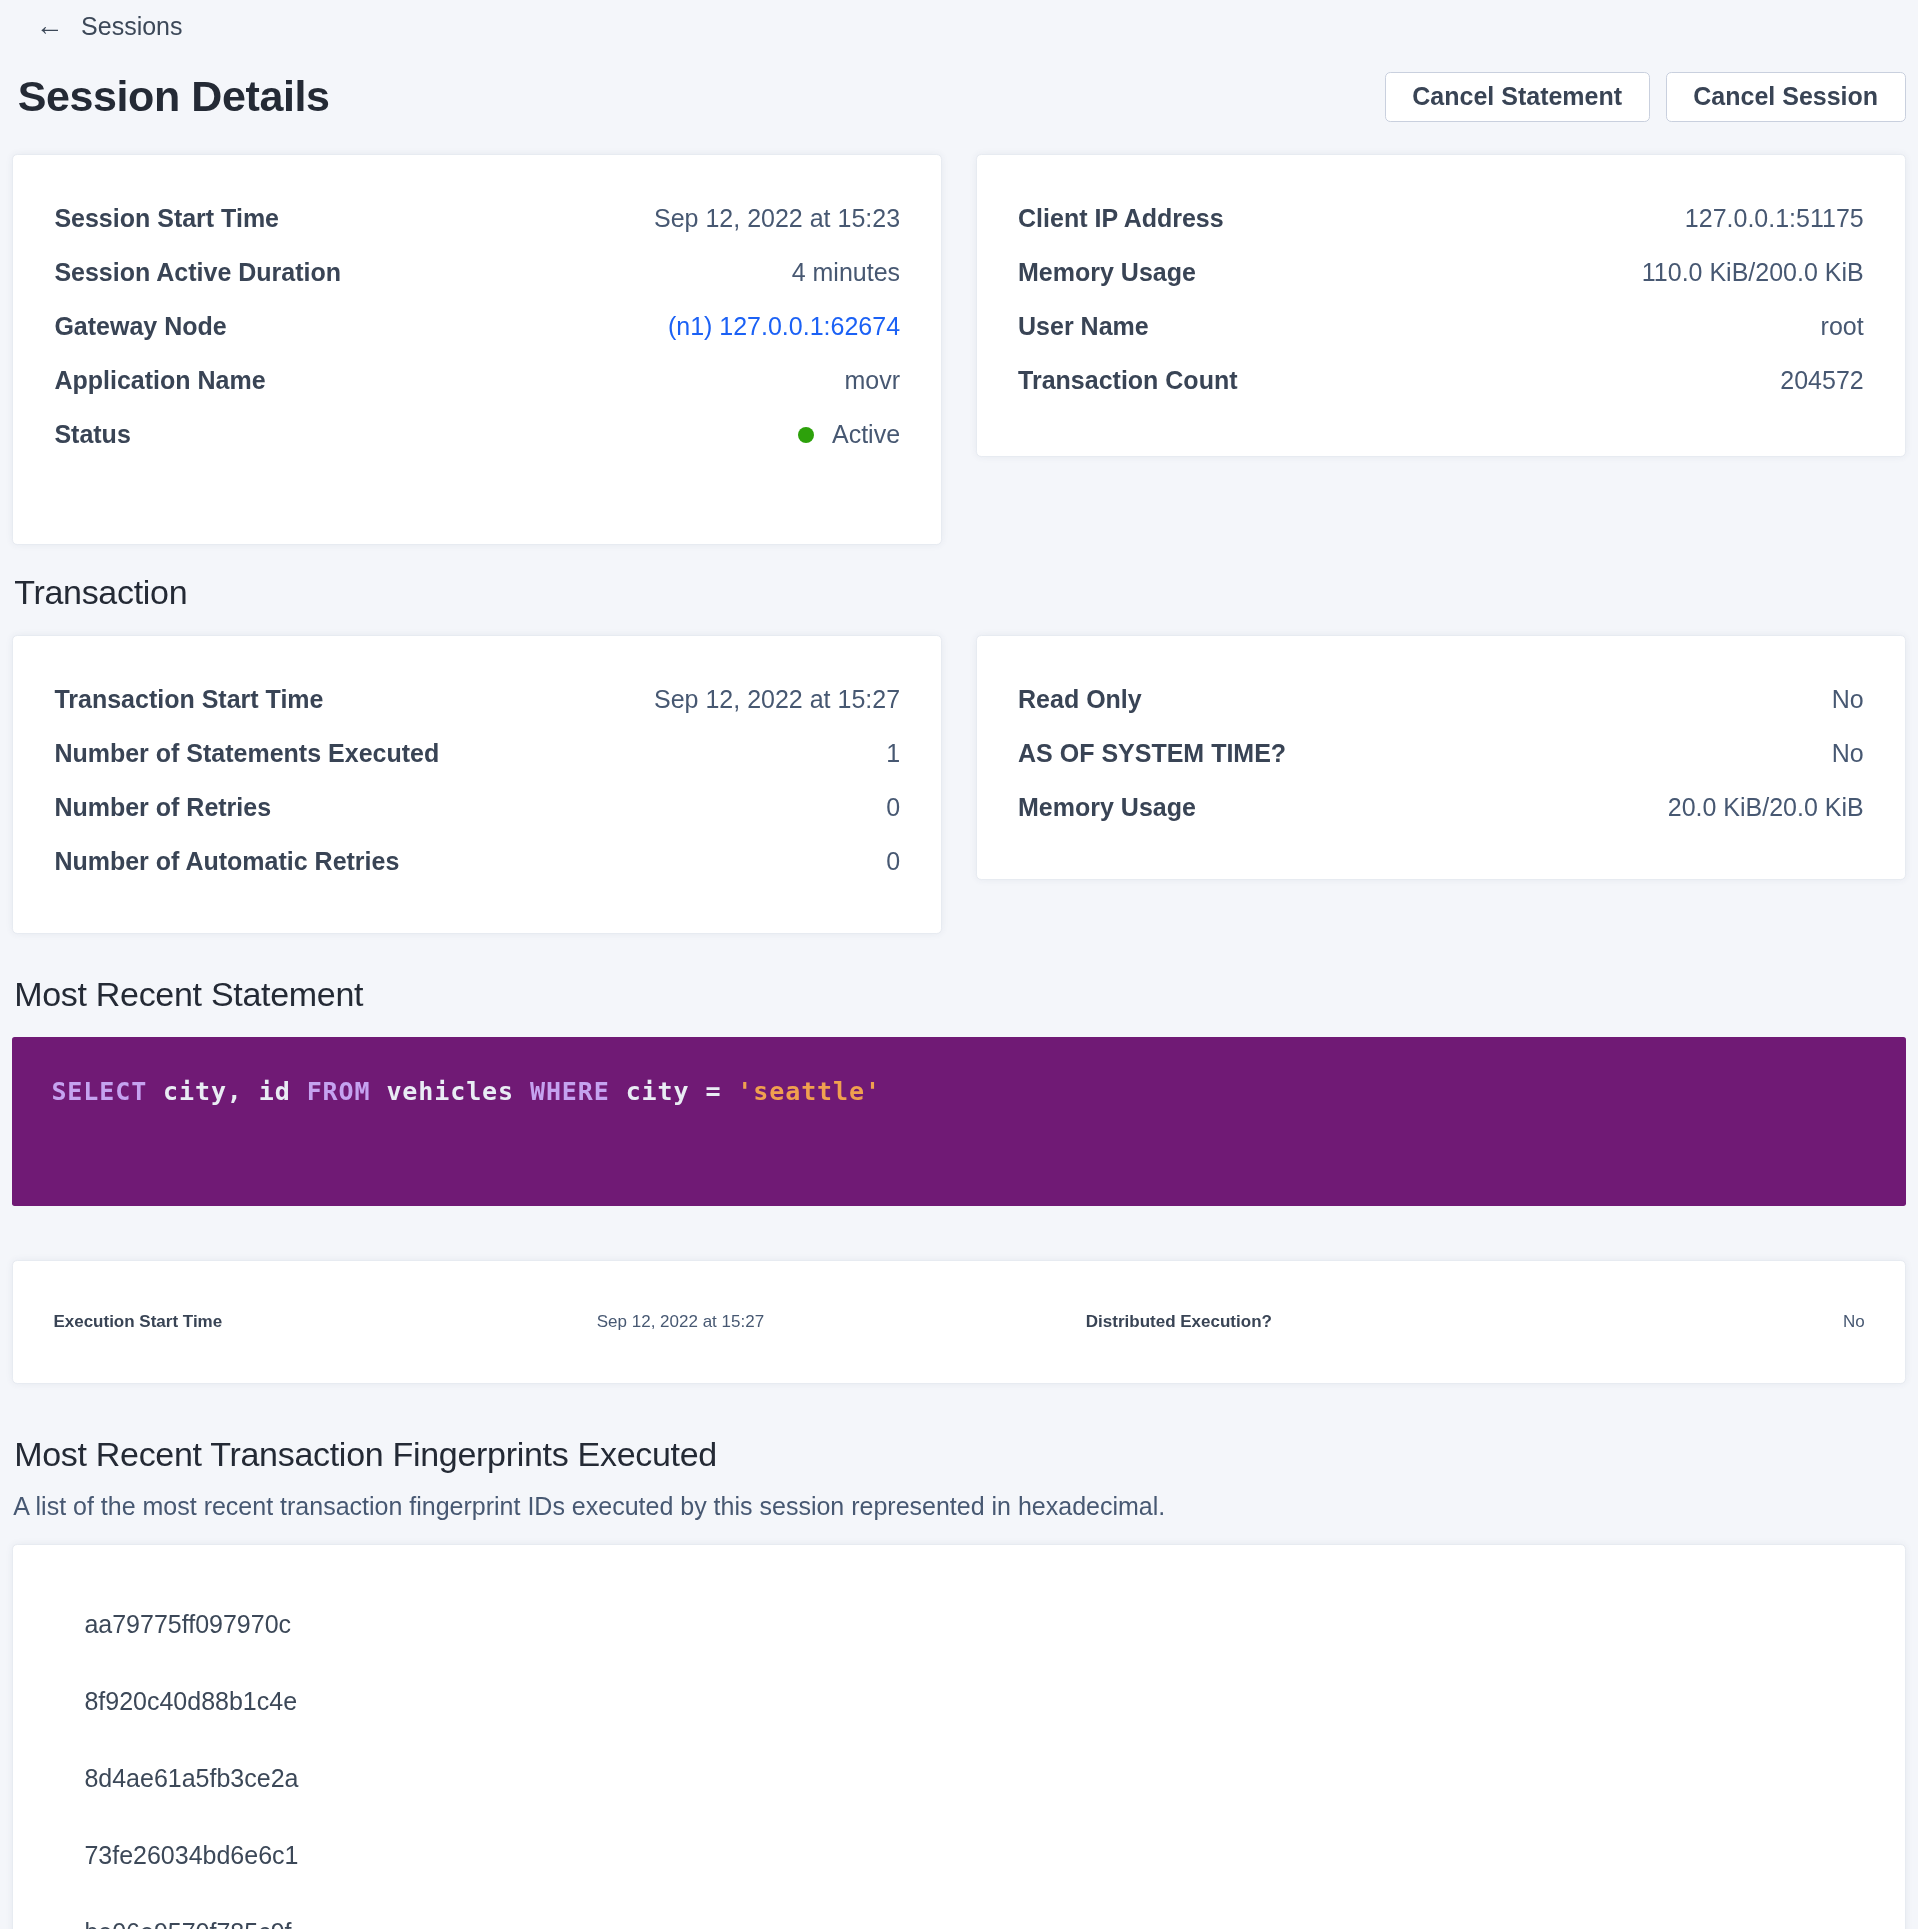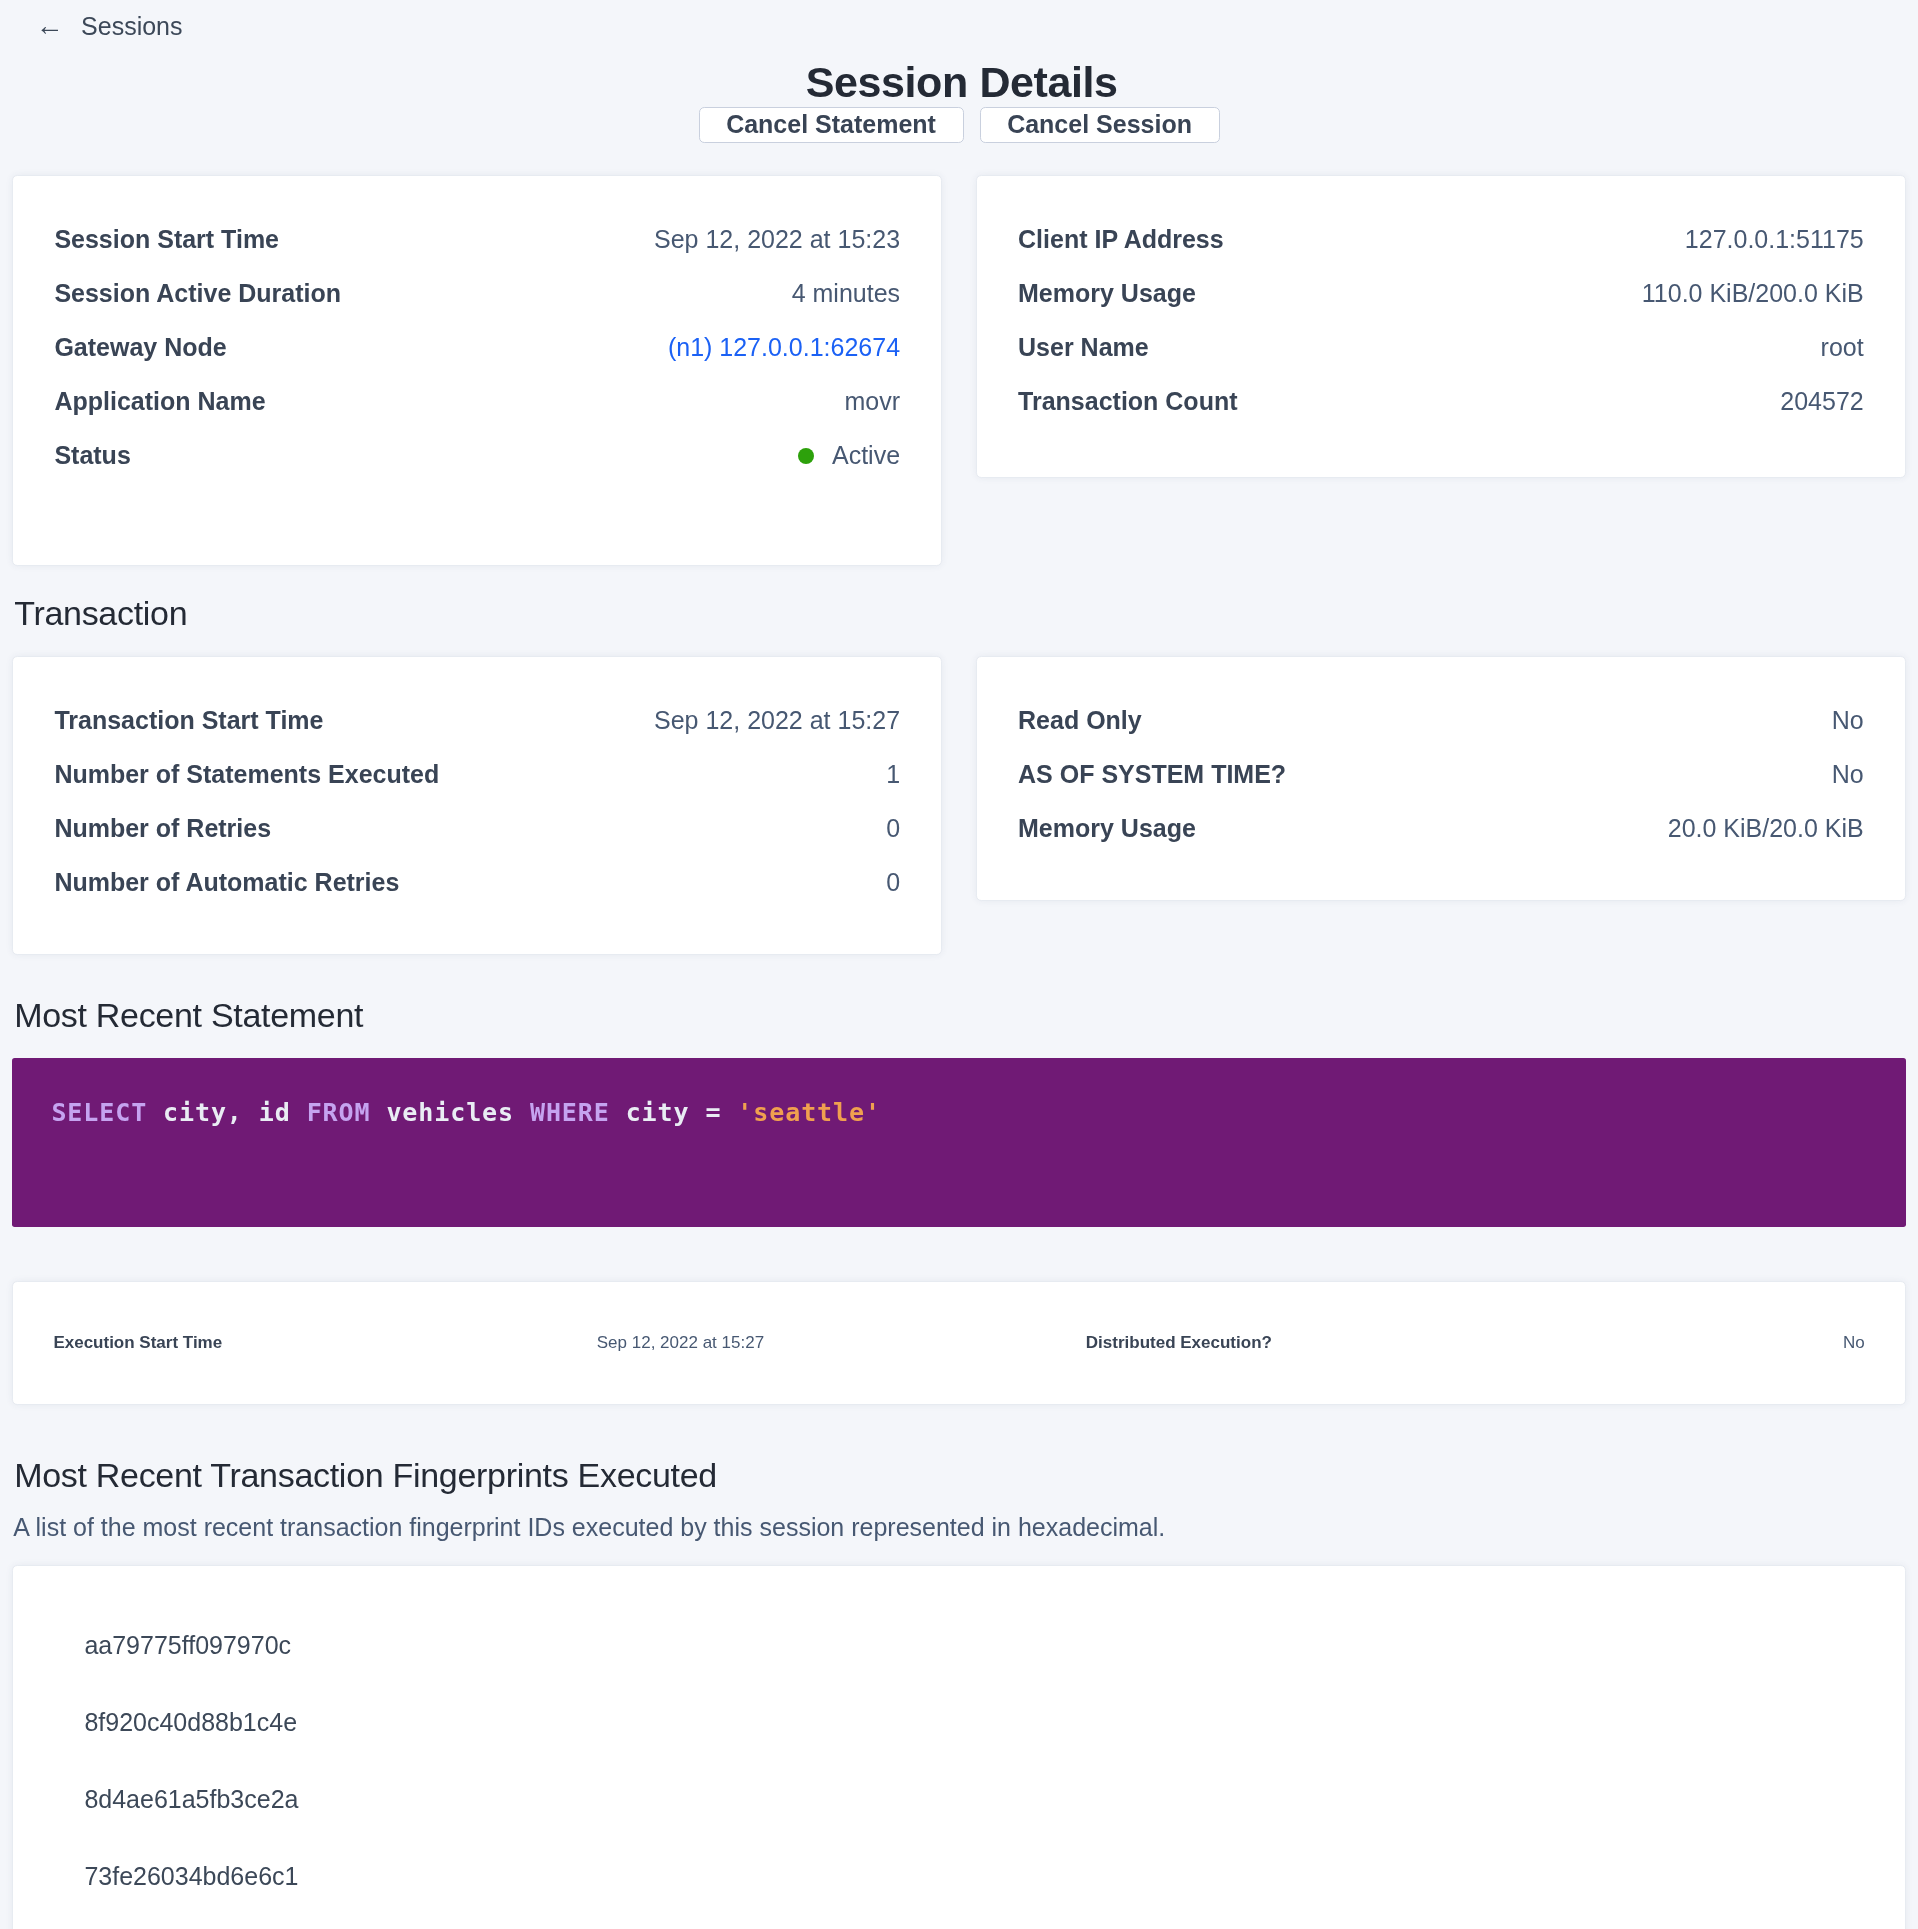"Session Details" .header-row { flex-direction: column -> none; margin-top: 14px -> 28px }
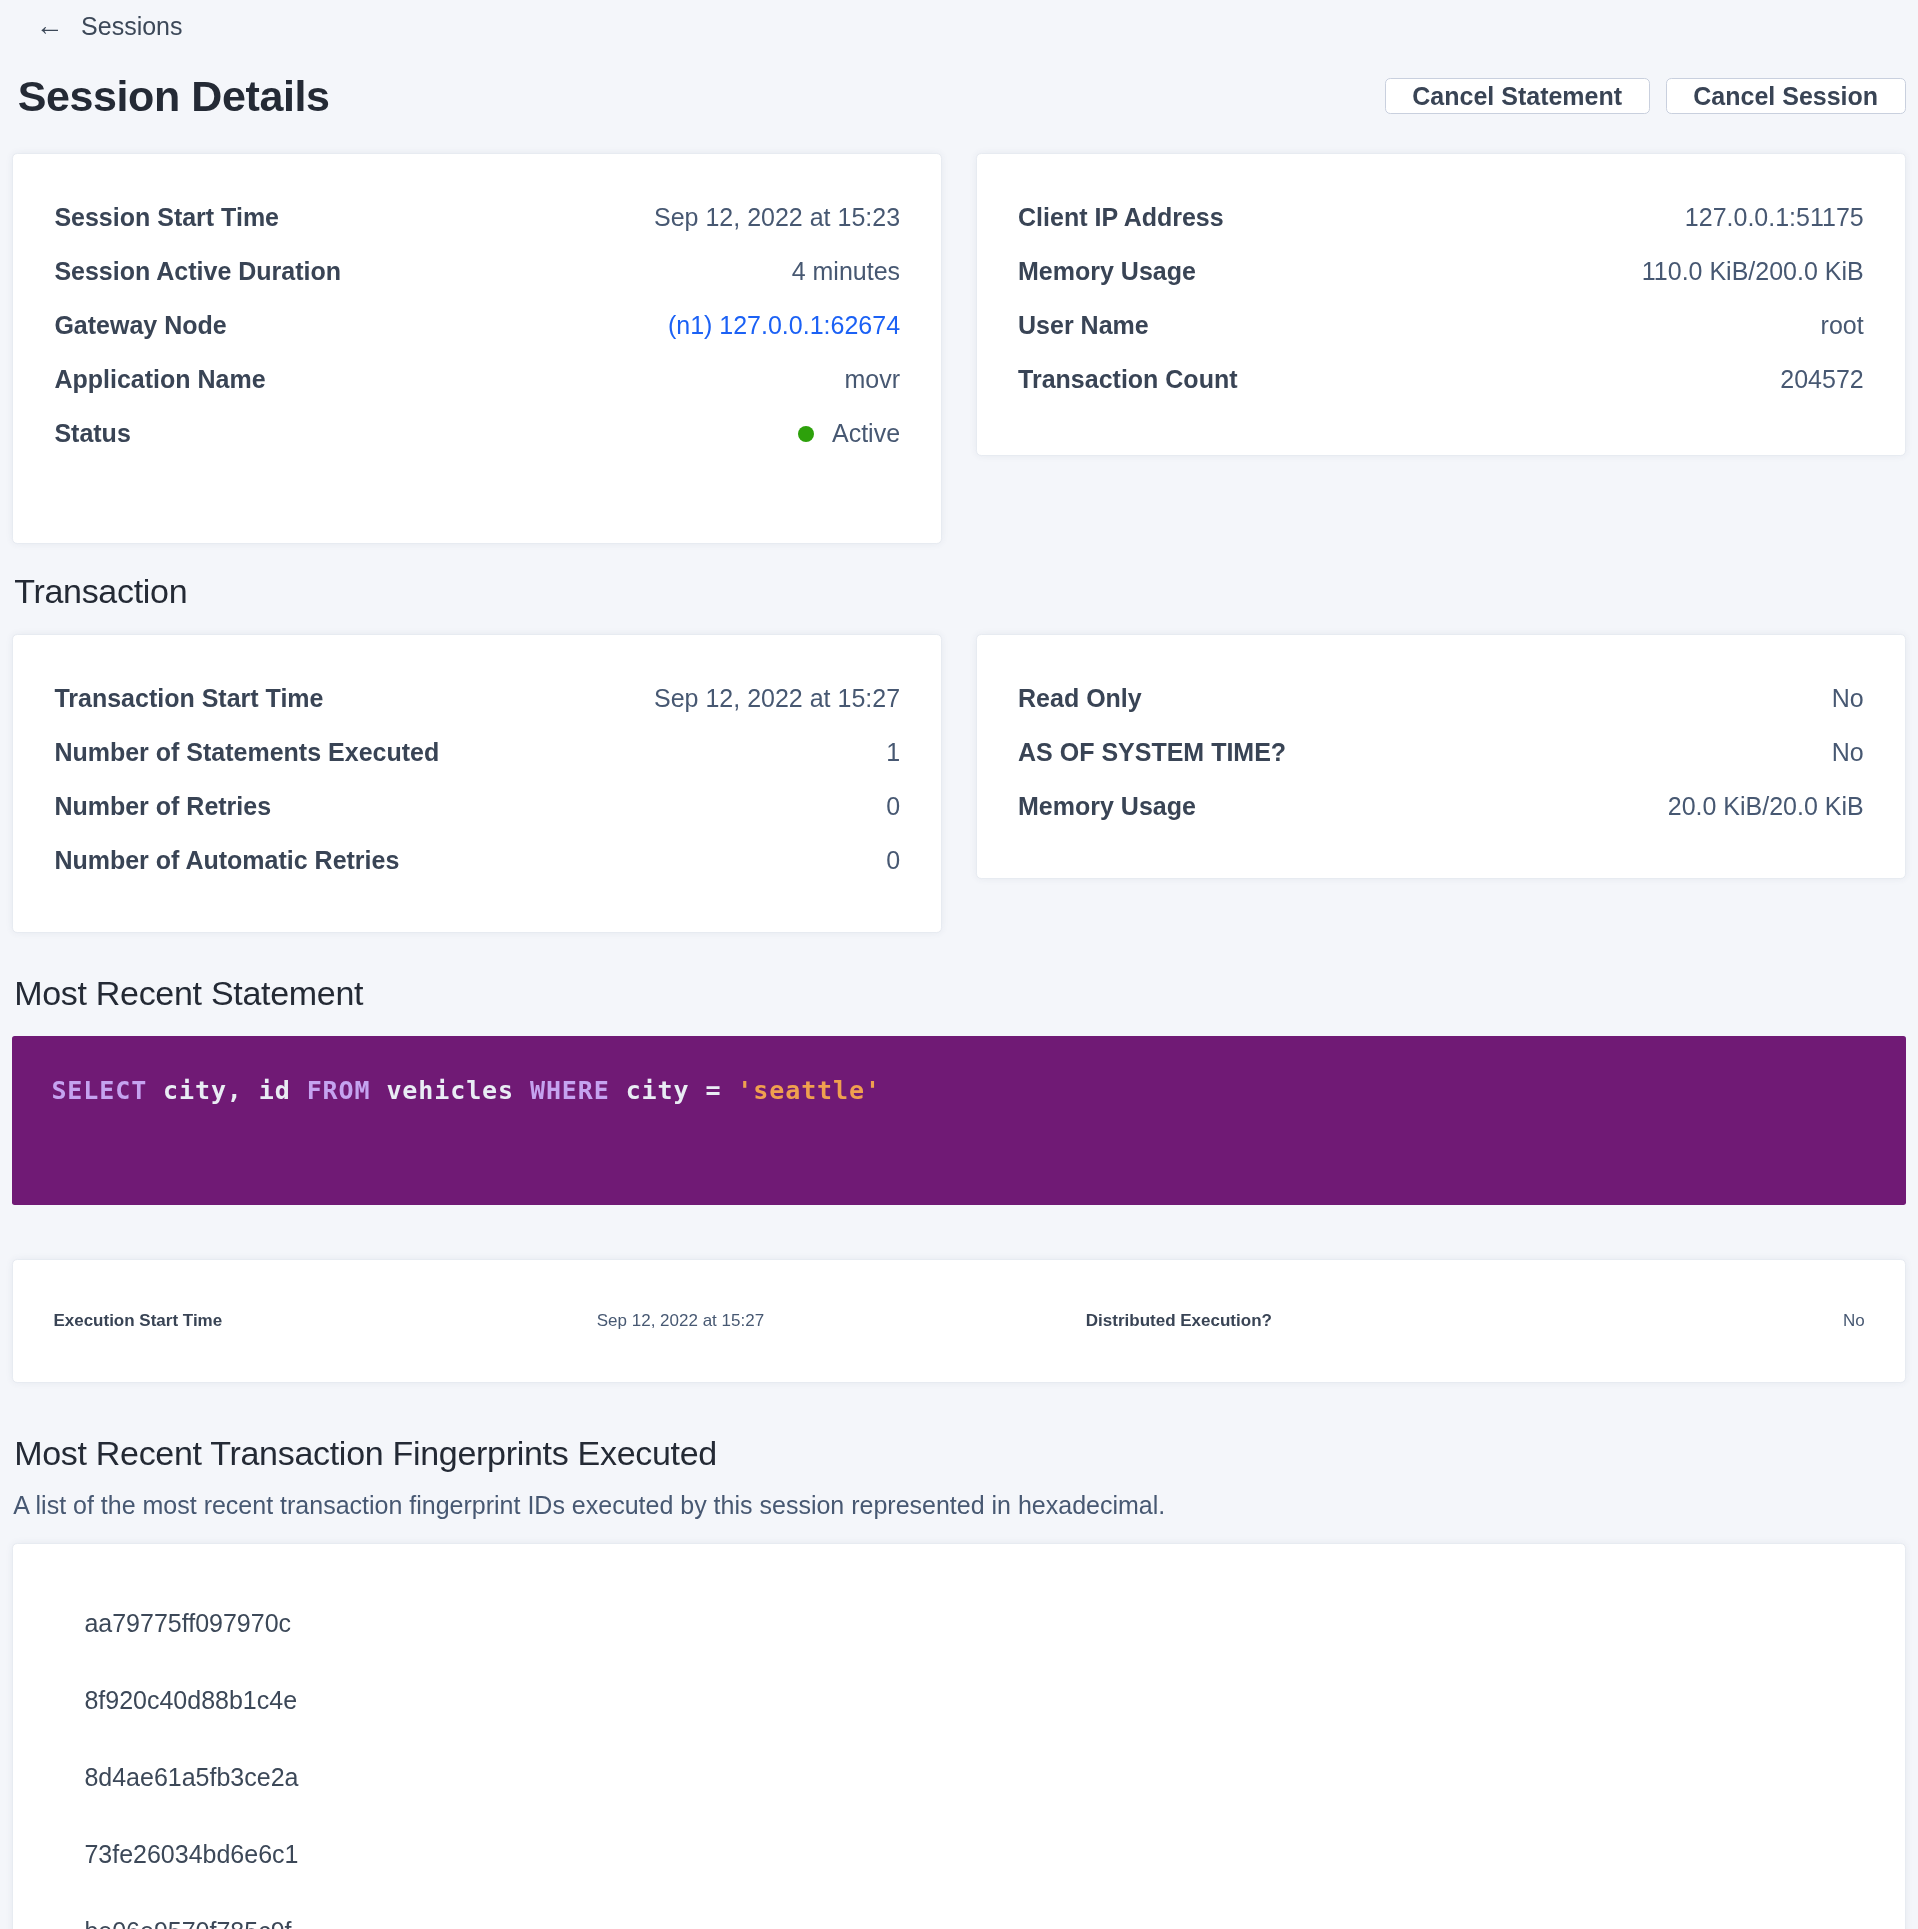"Cancel Statement" .btn { height: 36px -> 50px }
